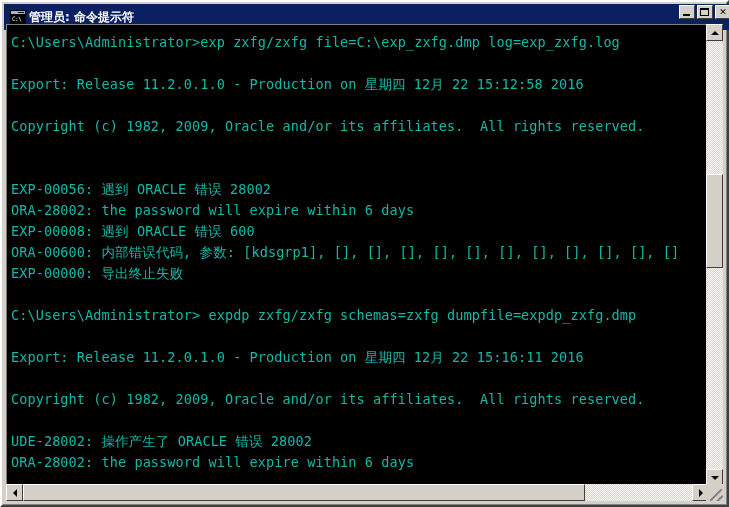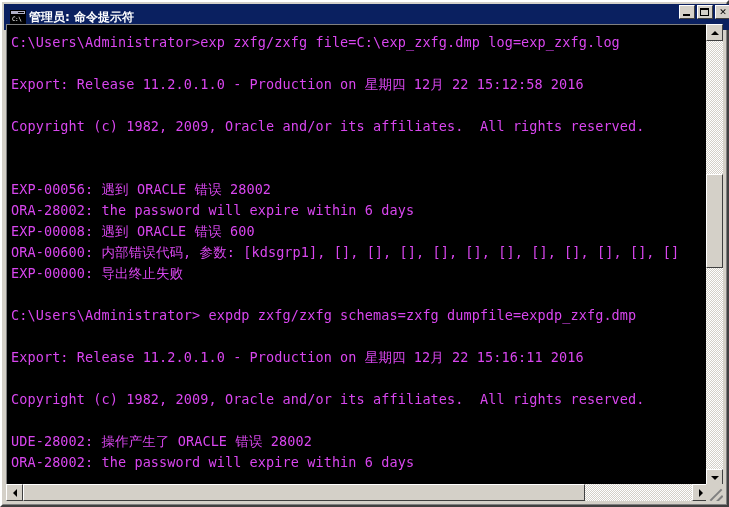"C:\Users\Administrator>exp zxfg/zxfg" .console .line { color: #d946ef -> #14b8a6 }
